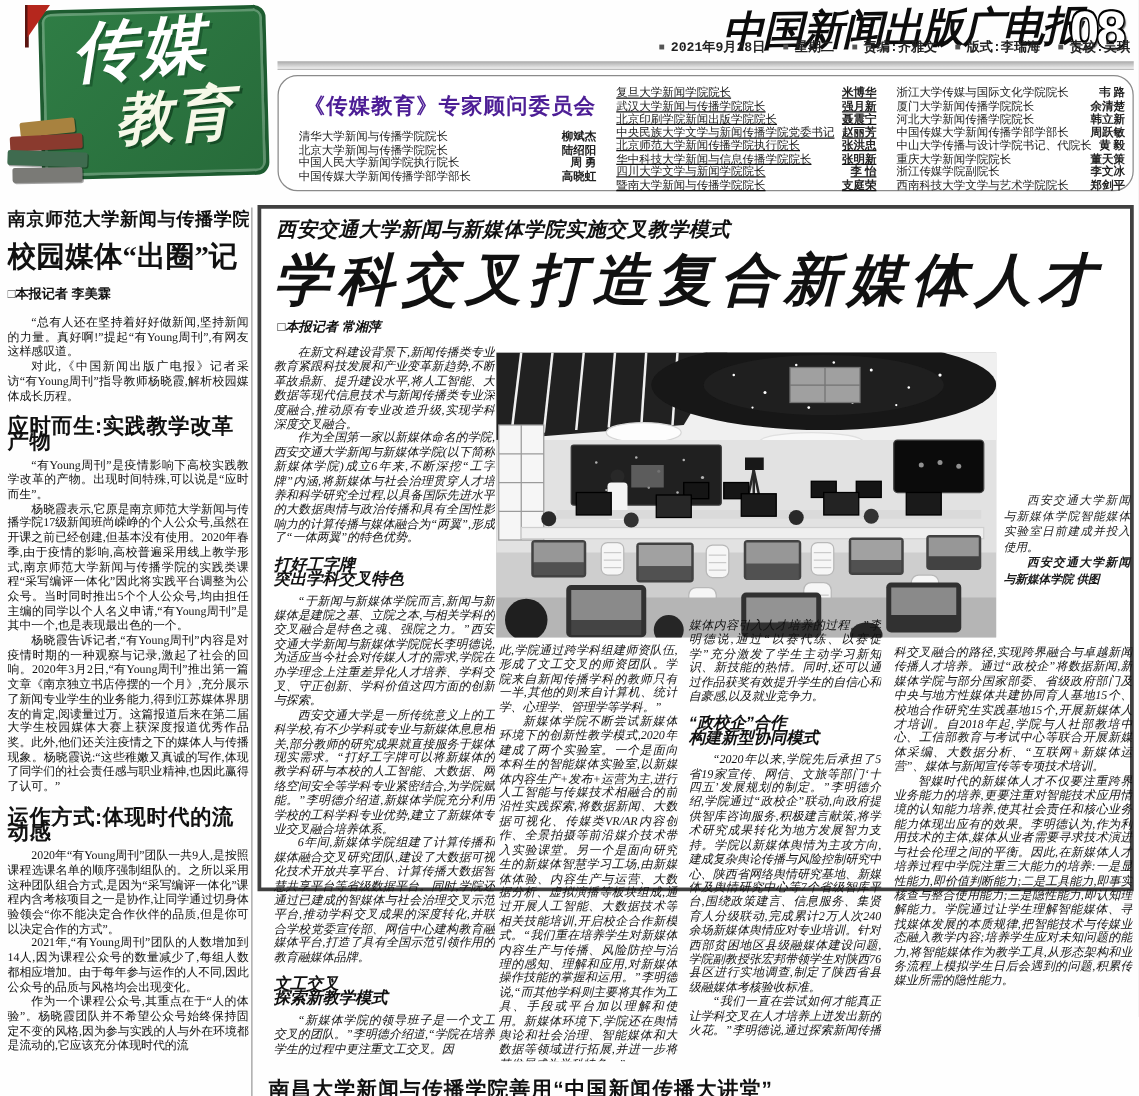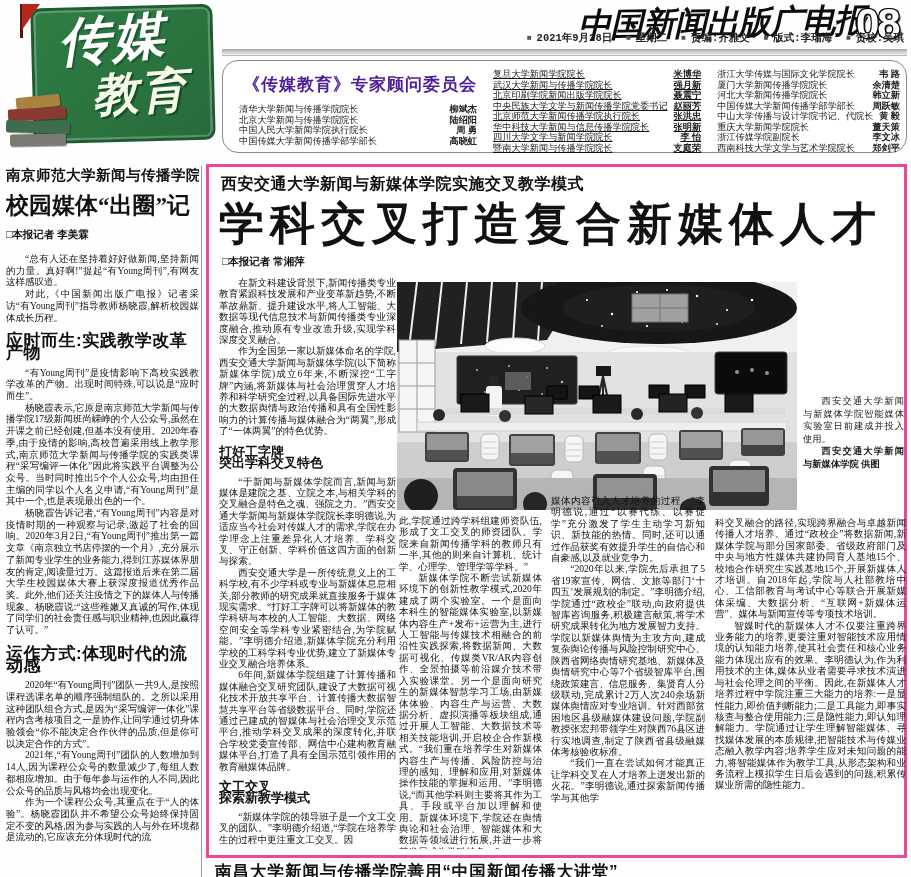"西安交通大学新闻与新媒体学院实施交叉教学模式" .main-article { border: 3px solid #ec4899 -> 3px solid #404040; font-style: none -> italic; height: 694px -> 549px }
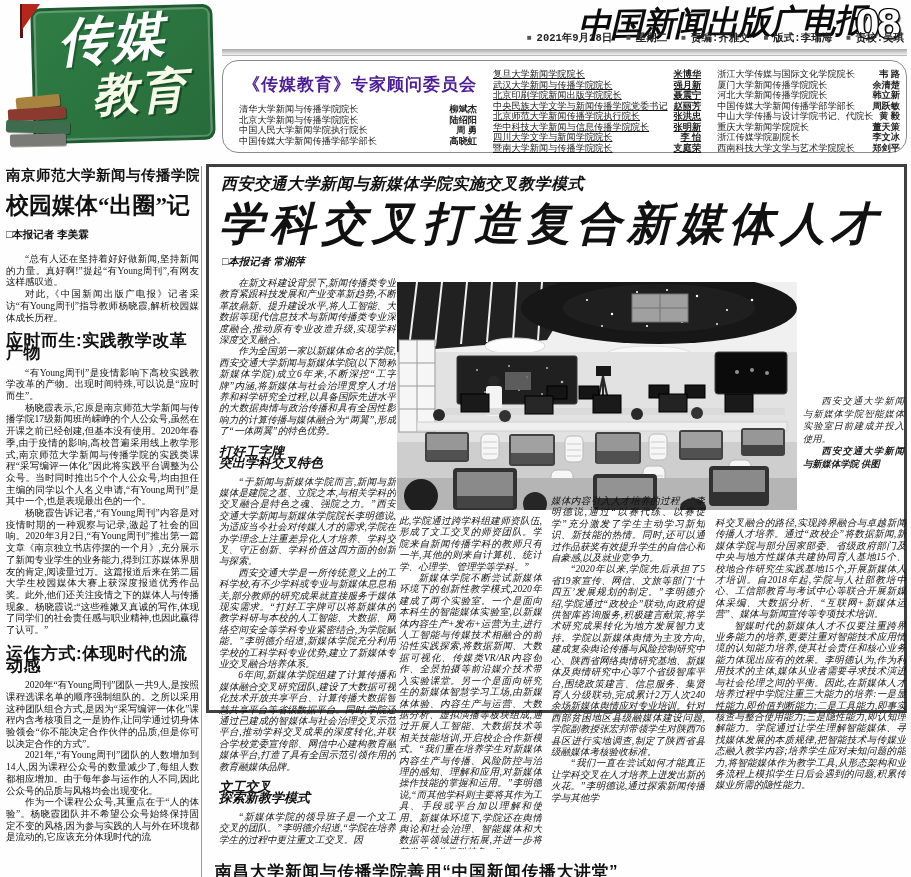"“政校企”合作" div.b-h { html: none -> <div>“政校企”合作 构建新型协同模式</div> }
